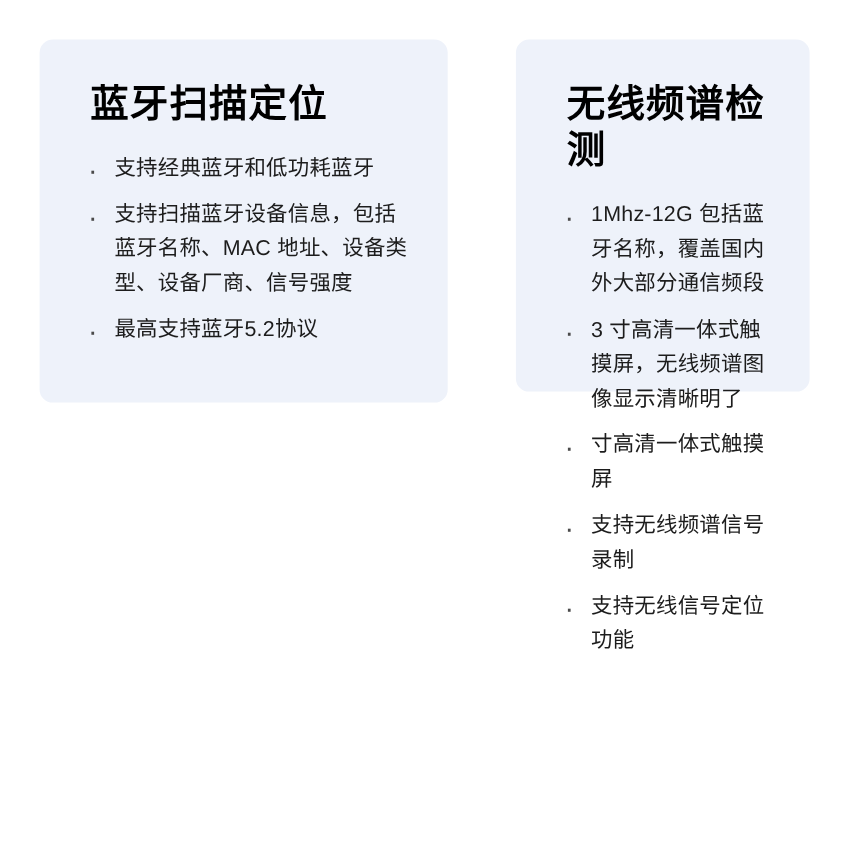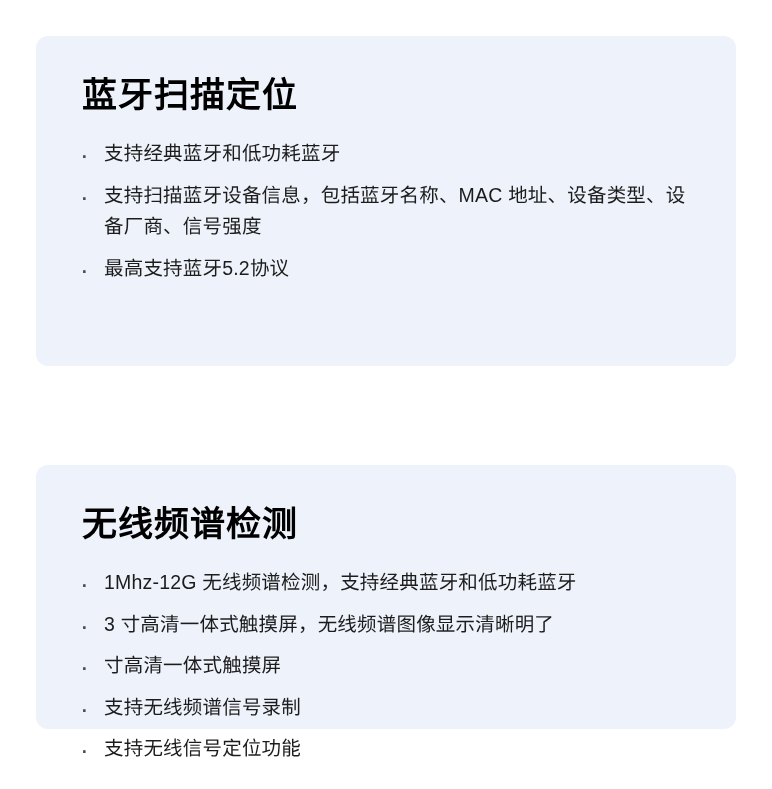"蓝牙扫描定位" .page { flex-direction: column -> row }
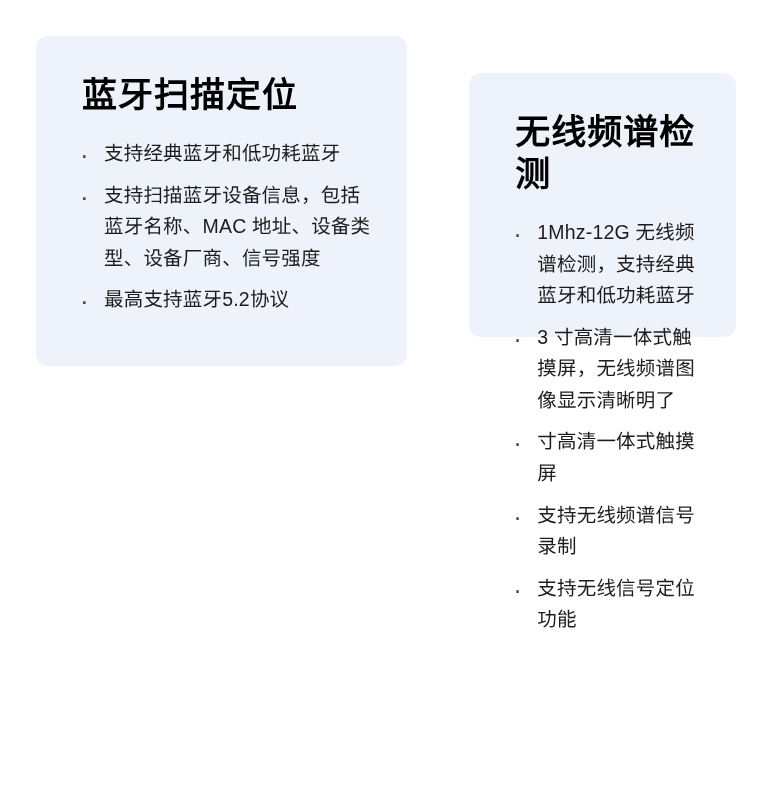"无线频谱检测" .card-spectrum { height: 264px -> 320px; margin-top: 37px -> none }
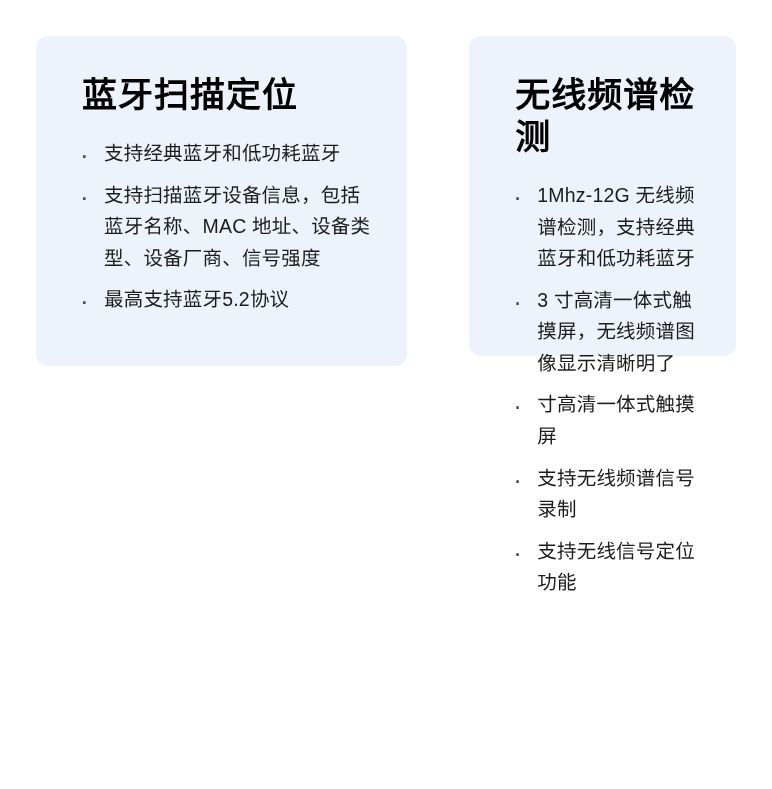"1Mhz-12G 无线频谱检测，支持经典蓝牙和低功耗蓝牙" li { text: 无线频谱检测，支持经典蓝牙和低功耗蓝牙 -> 包括蓝牙名称，覆盖国内外大部分通信频段 }
